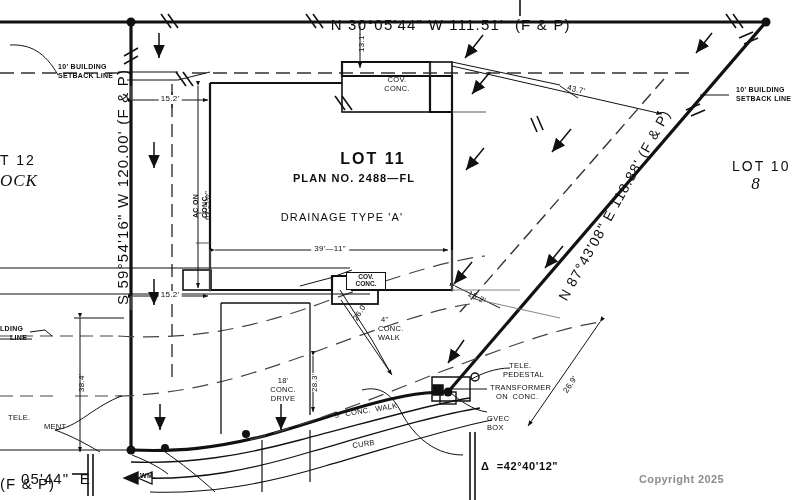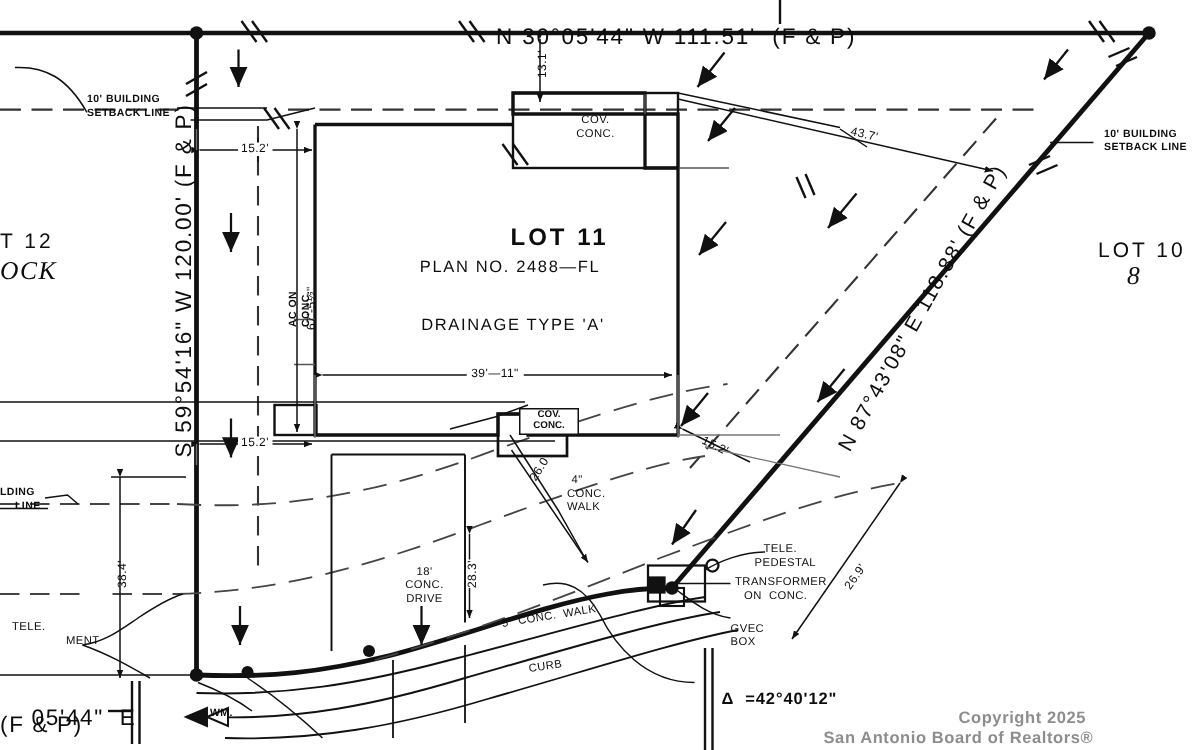"PLAN NO. 2488—FL" div.lbl { font-weight: none -> bold; left: 340px -> 354px }
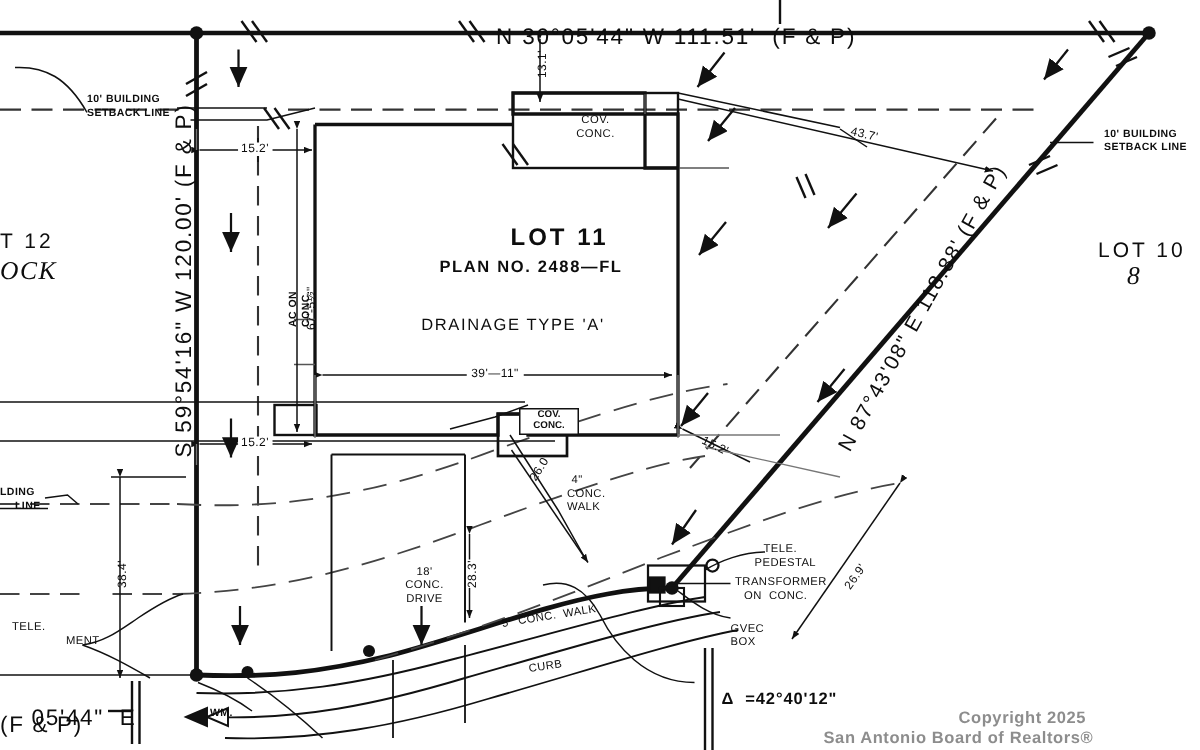"San Antonio Board of Realtors®" div.lbl { html: <div>San Antonio Board of Realtors®</div> -> none }
